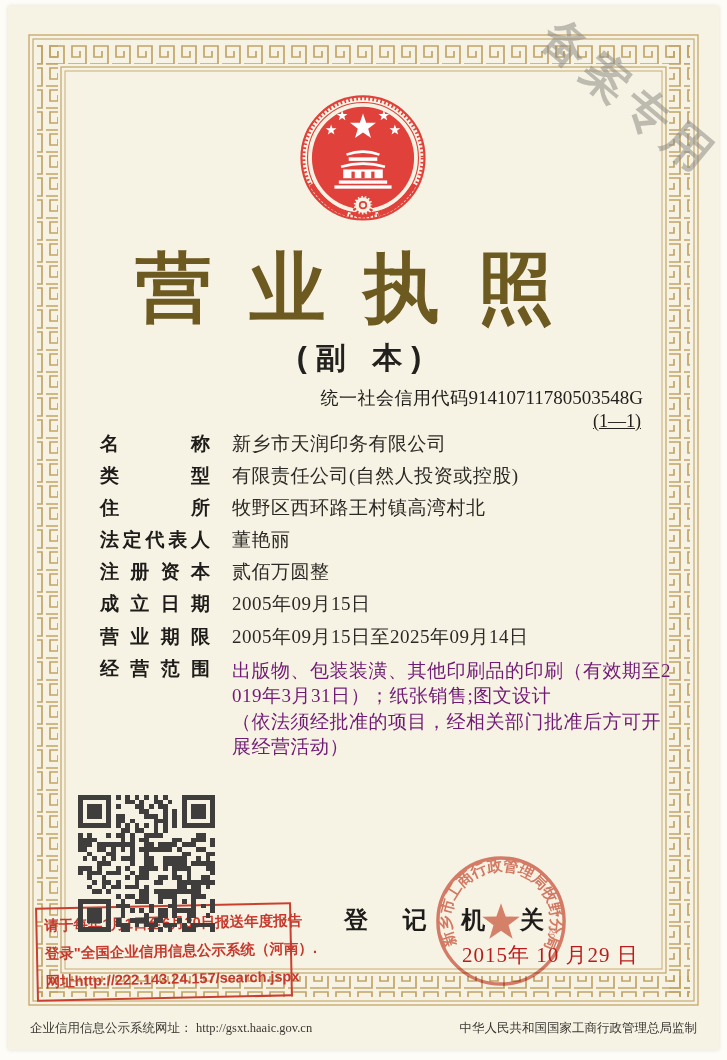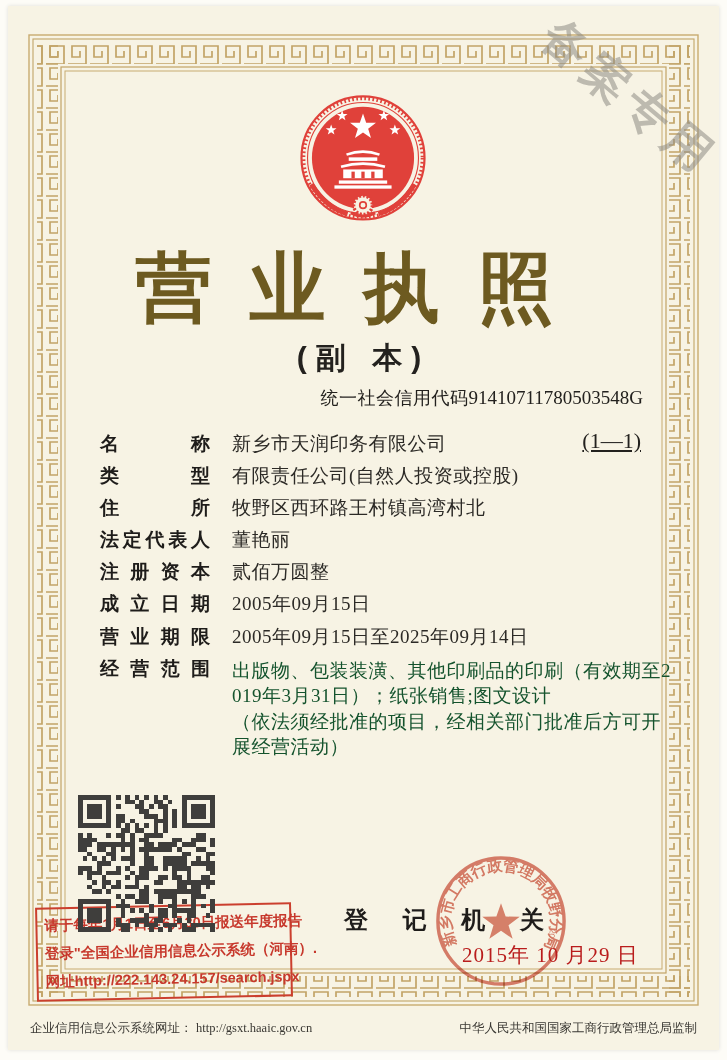"(1—1)" #credit-page { font-size: 22px -> 18px; margin-top: 18px -> 1px }
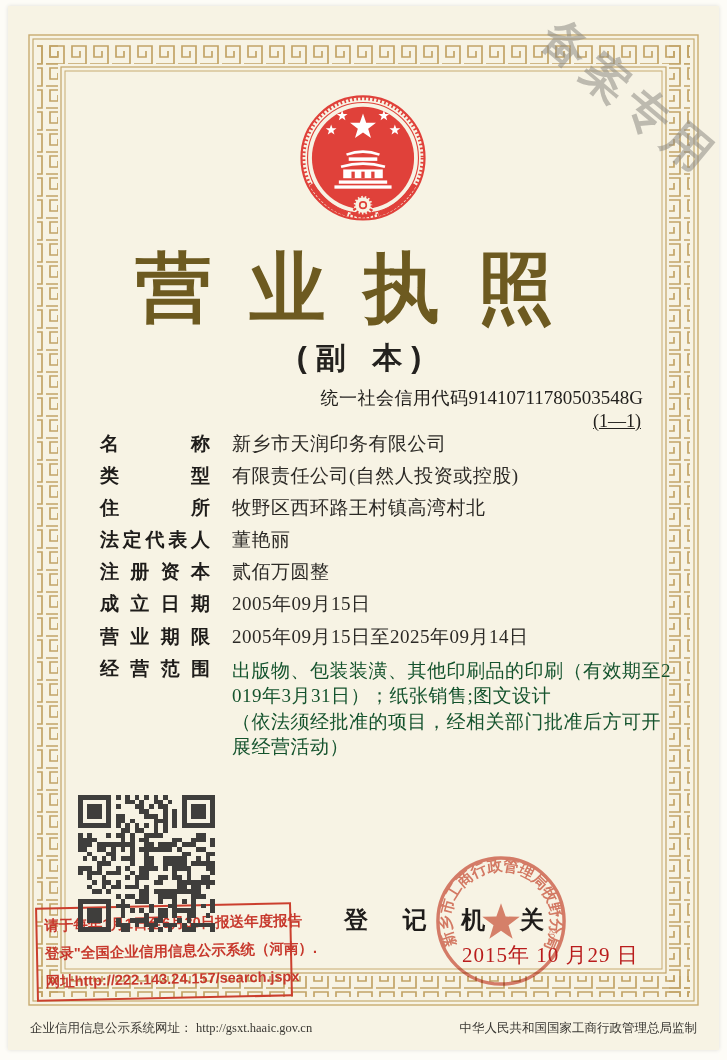"出版物、包装装潢、其他印刷品的印刷（有效期至2" .scope-line { color: #14532d -> #701a75 }
